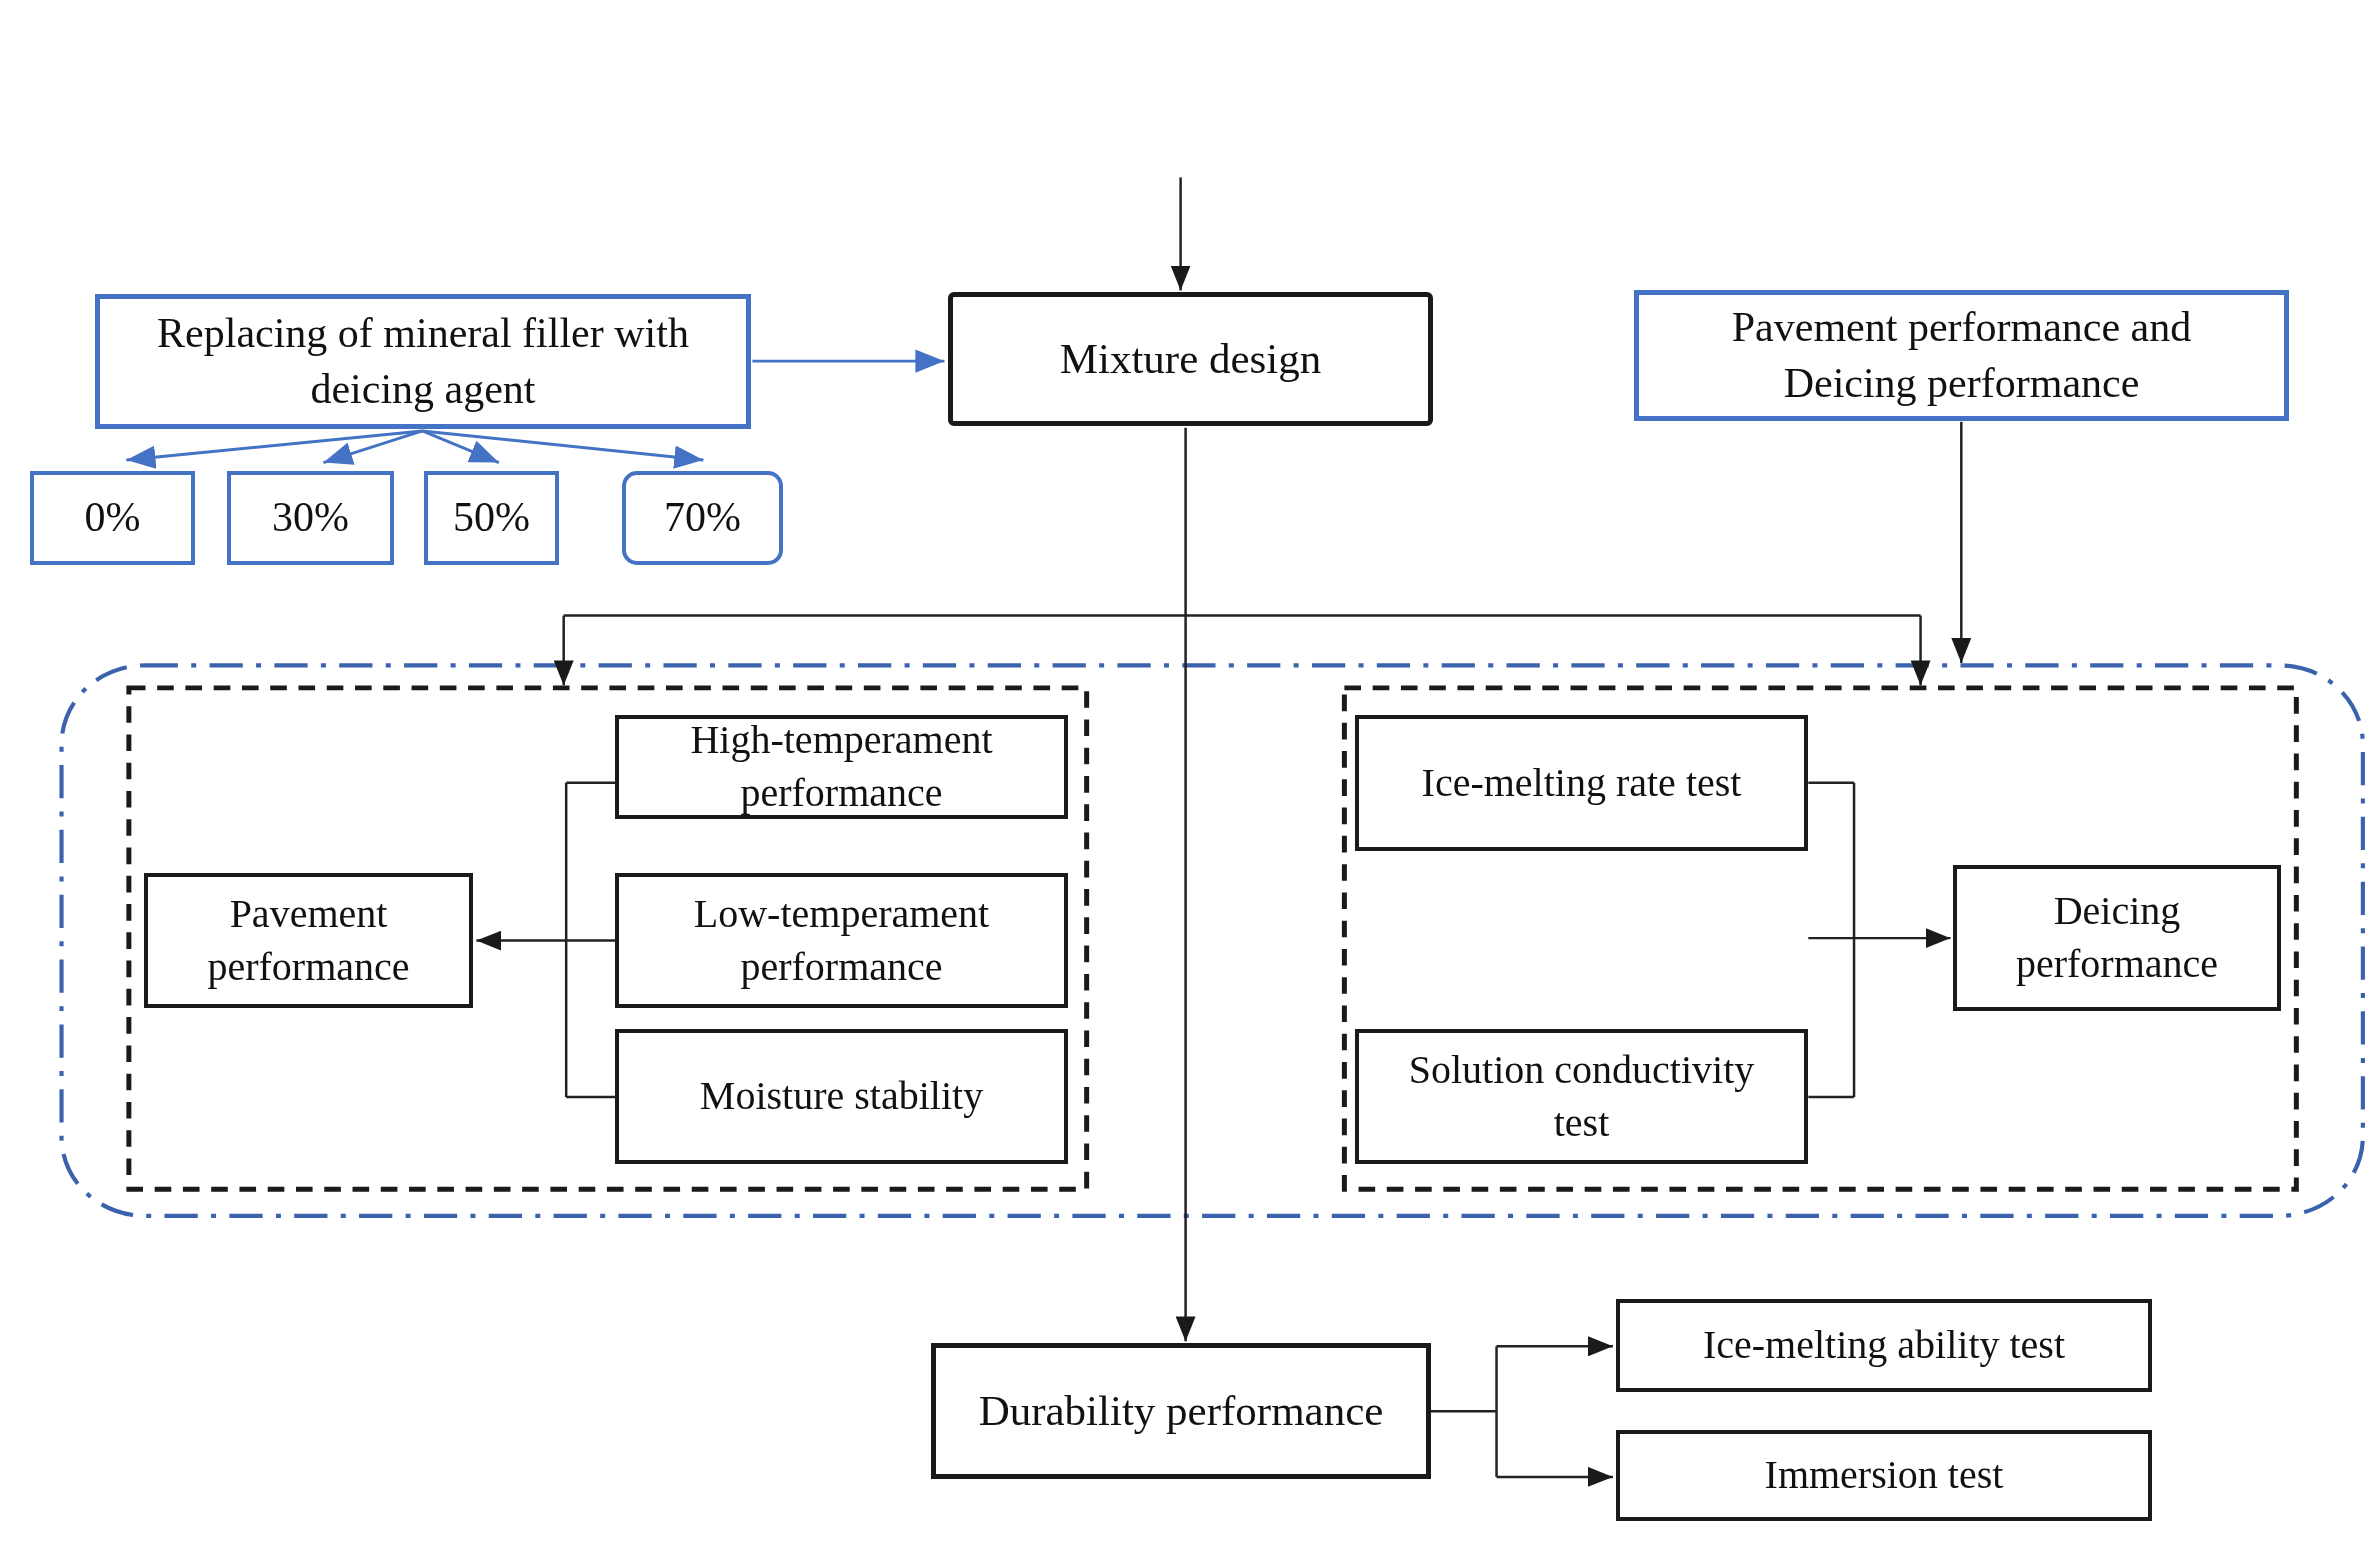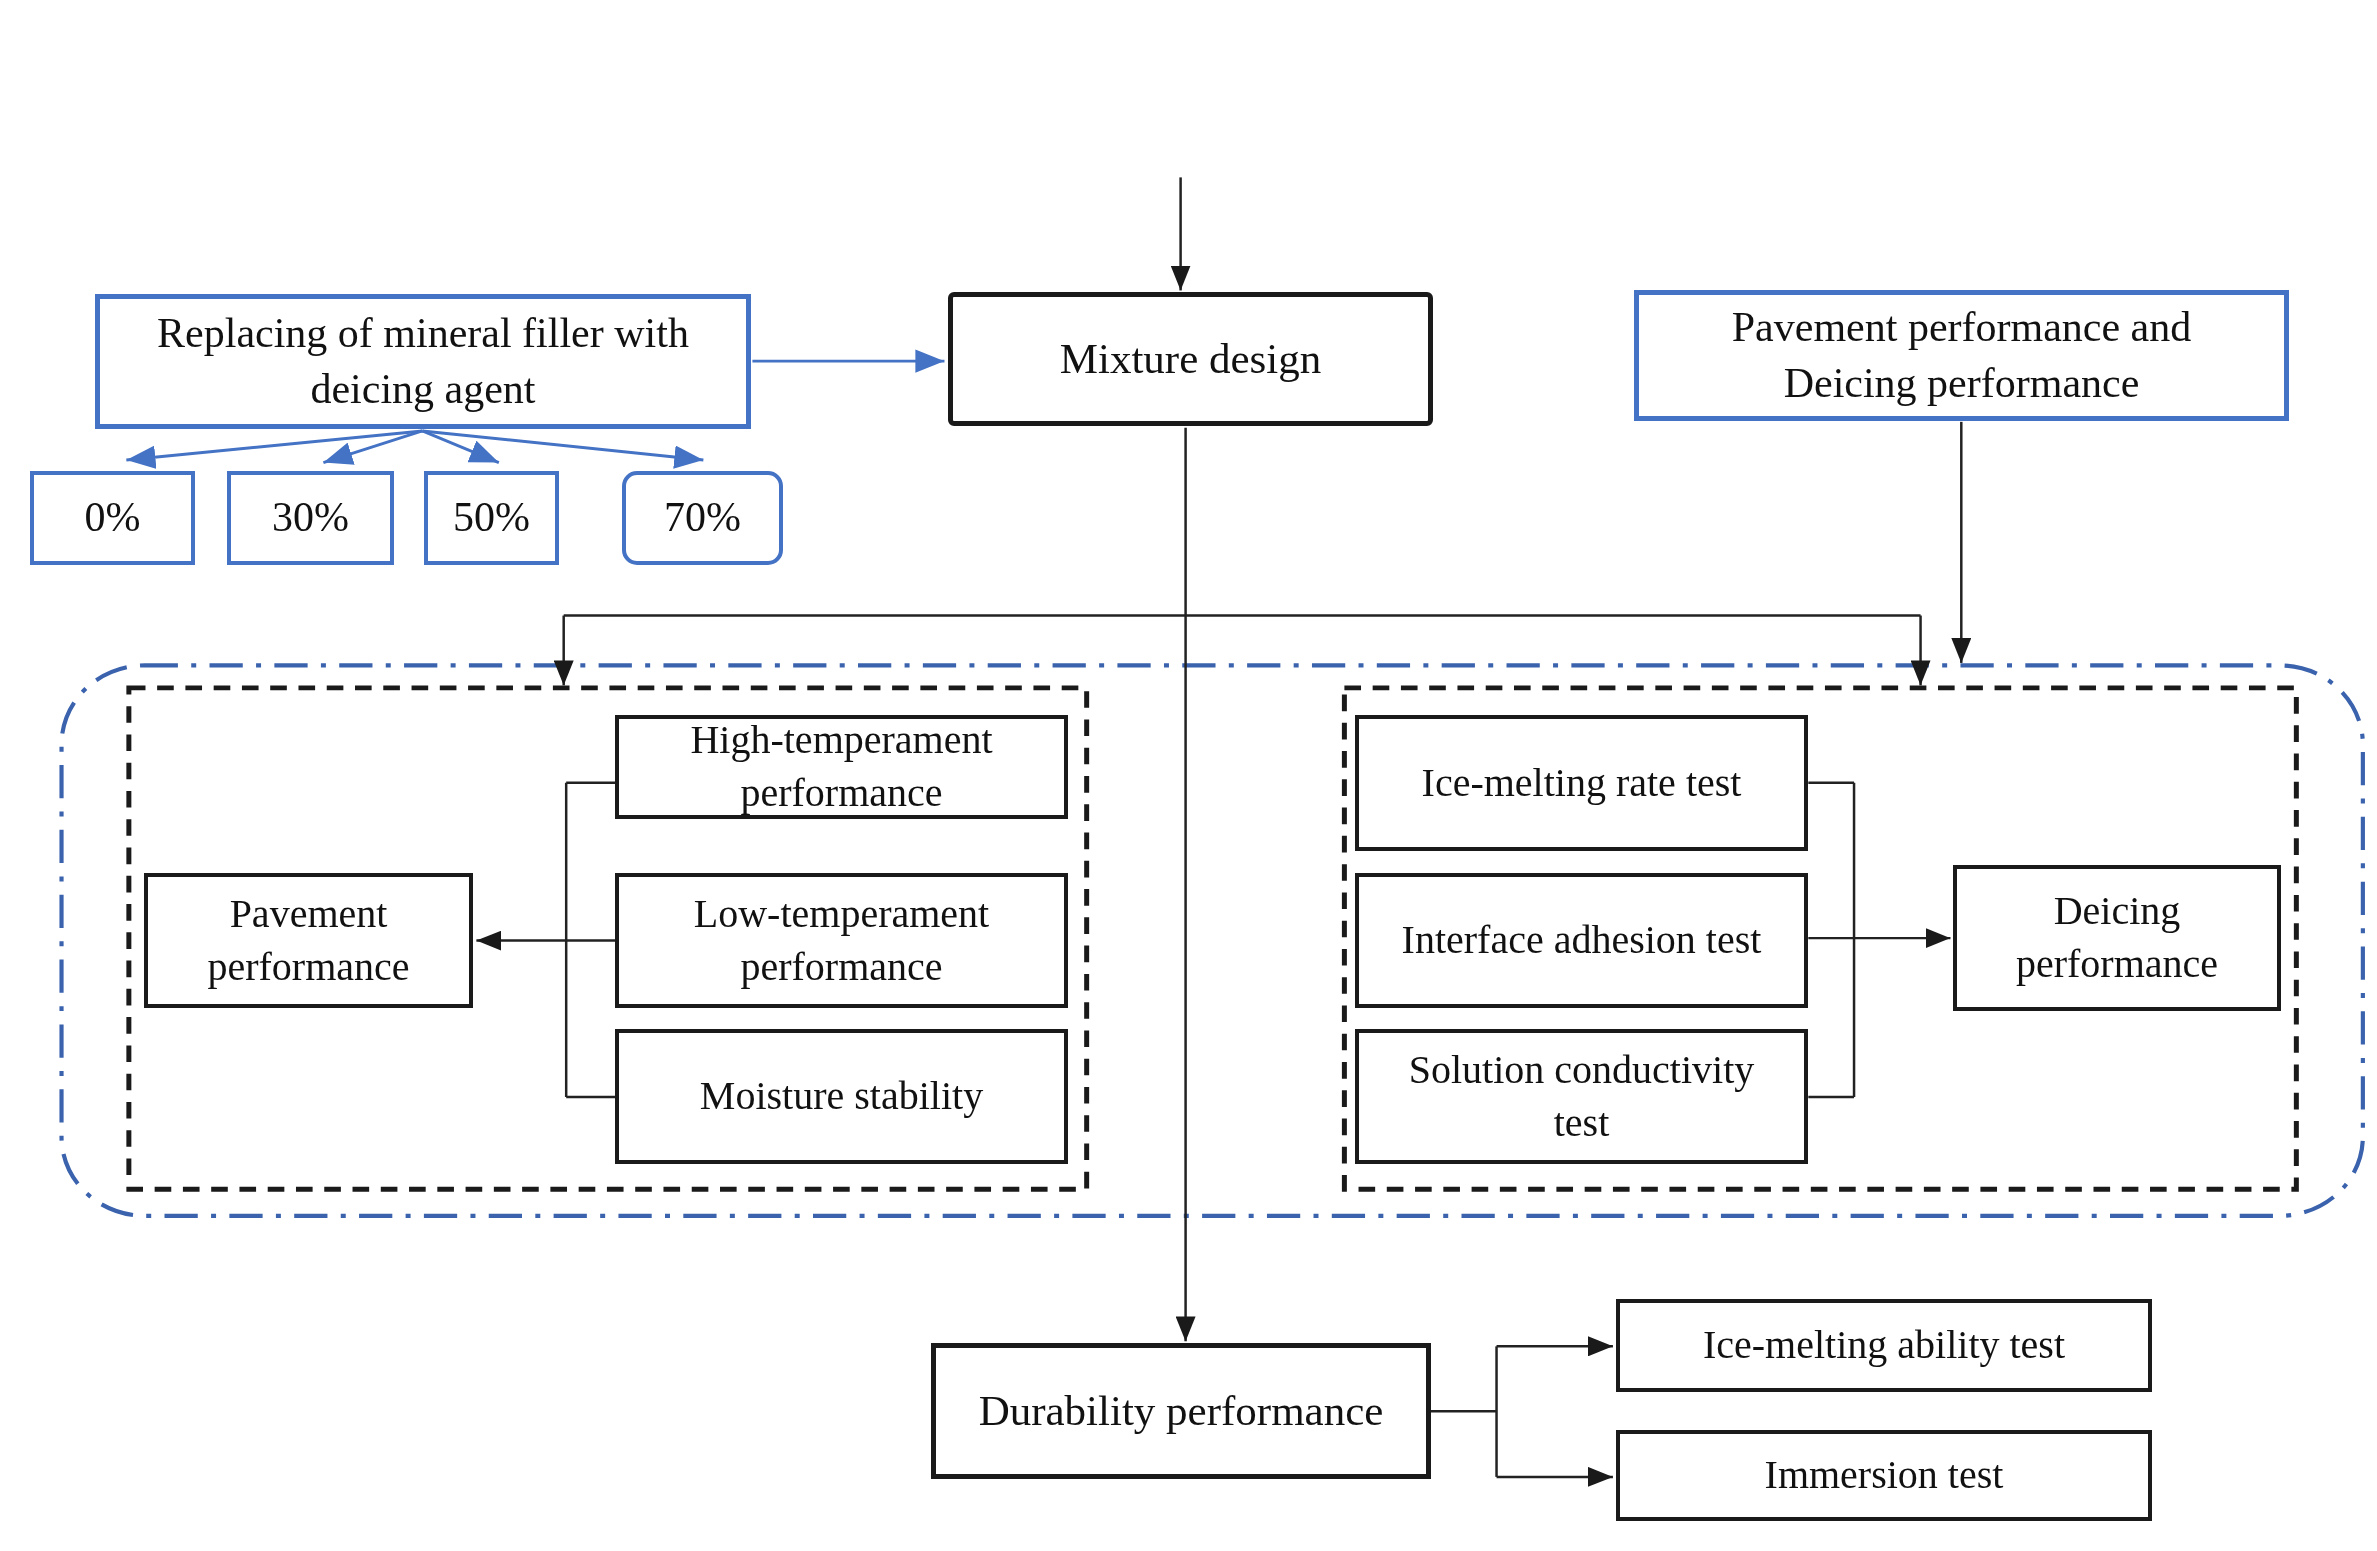"Interface adhesion test" div.box { html: <div>Interface adhesion test</div> -> none }
